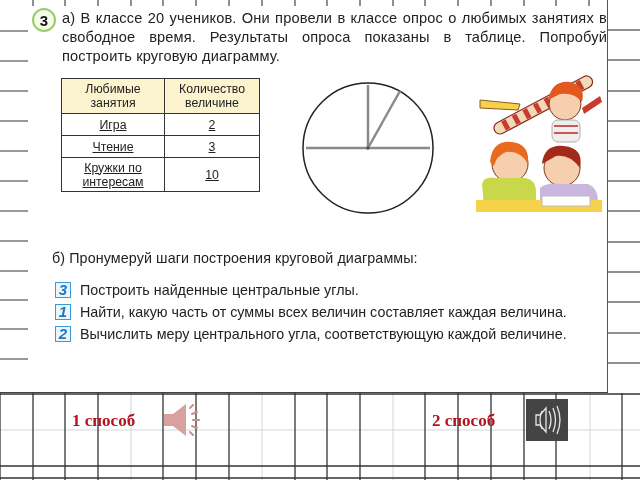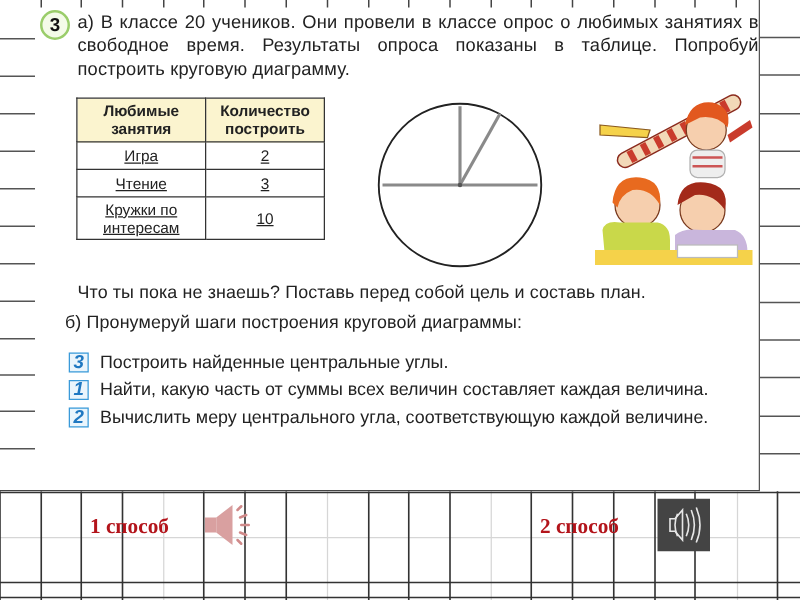"Любимые занятия" table.survey th { font-weight: bold -> none }
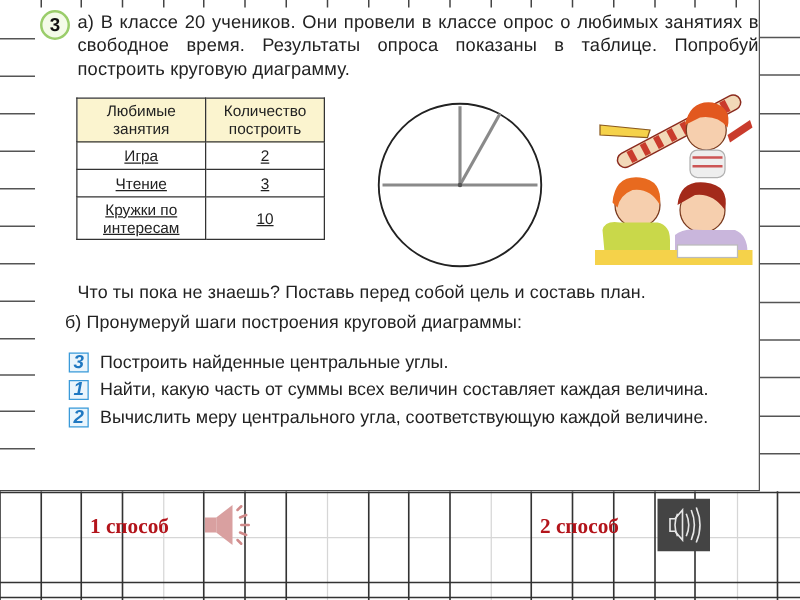"Количество построить" th.c2 { text: построить -> величине }
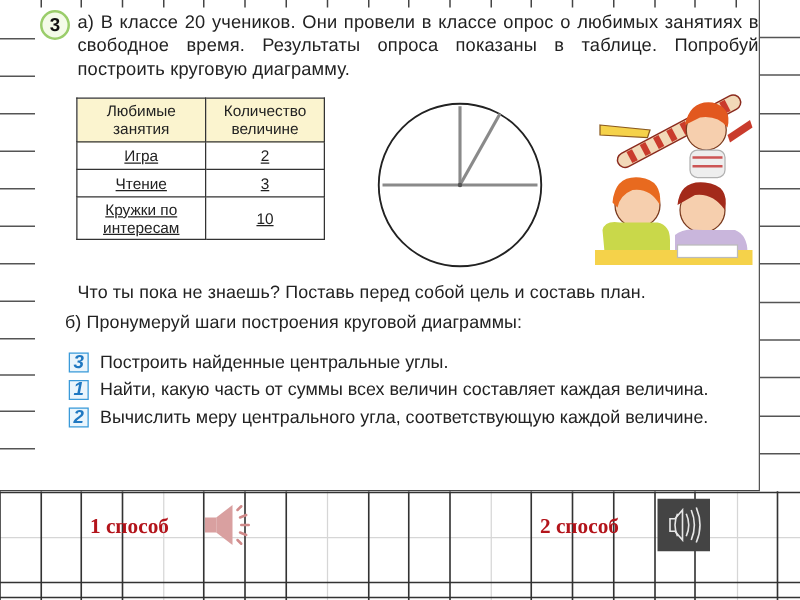"Что ты пока не знаешь?" div.question { html: <div>Что ты пока не знаешь? Поставь перед собой цель и составь план.</div> -> none }
